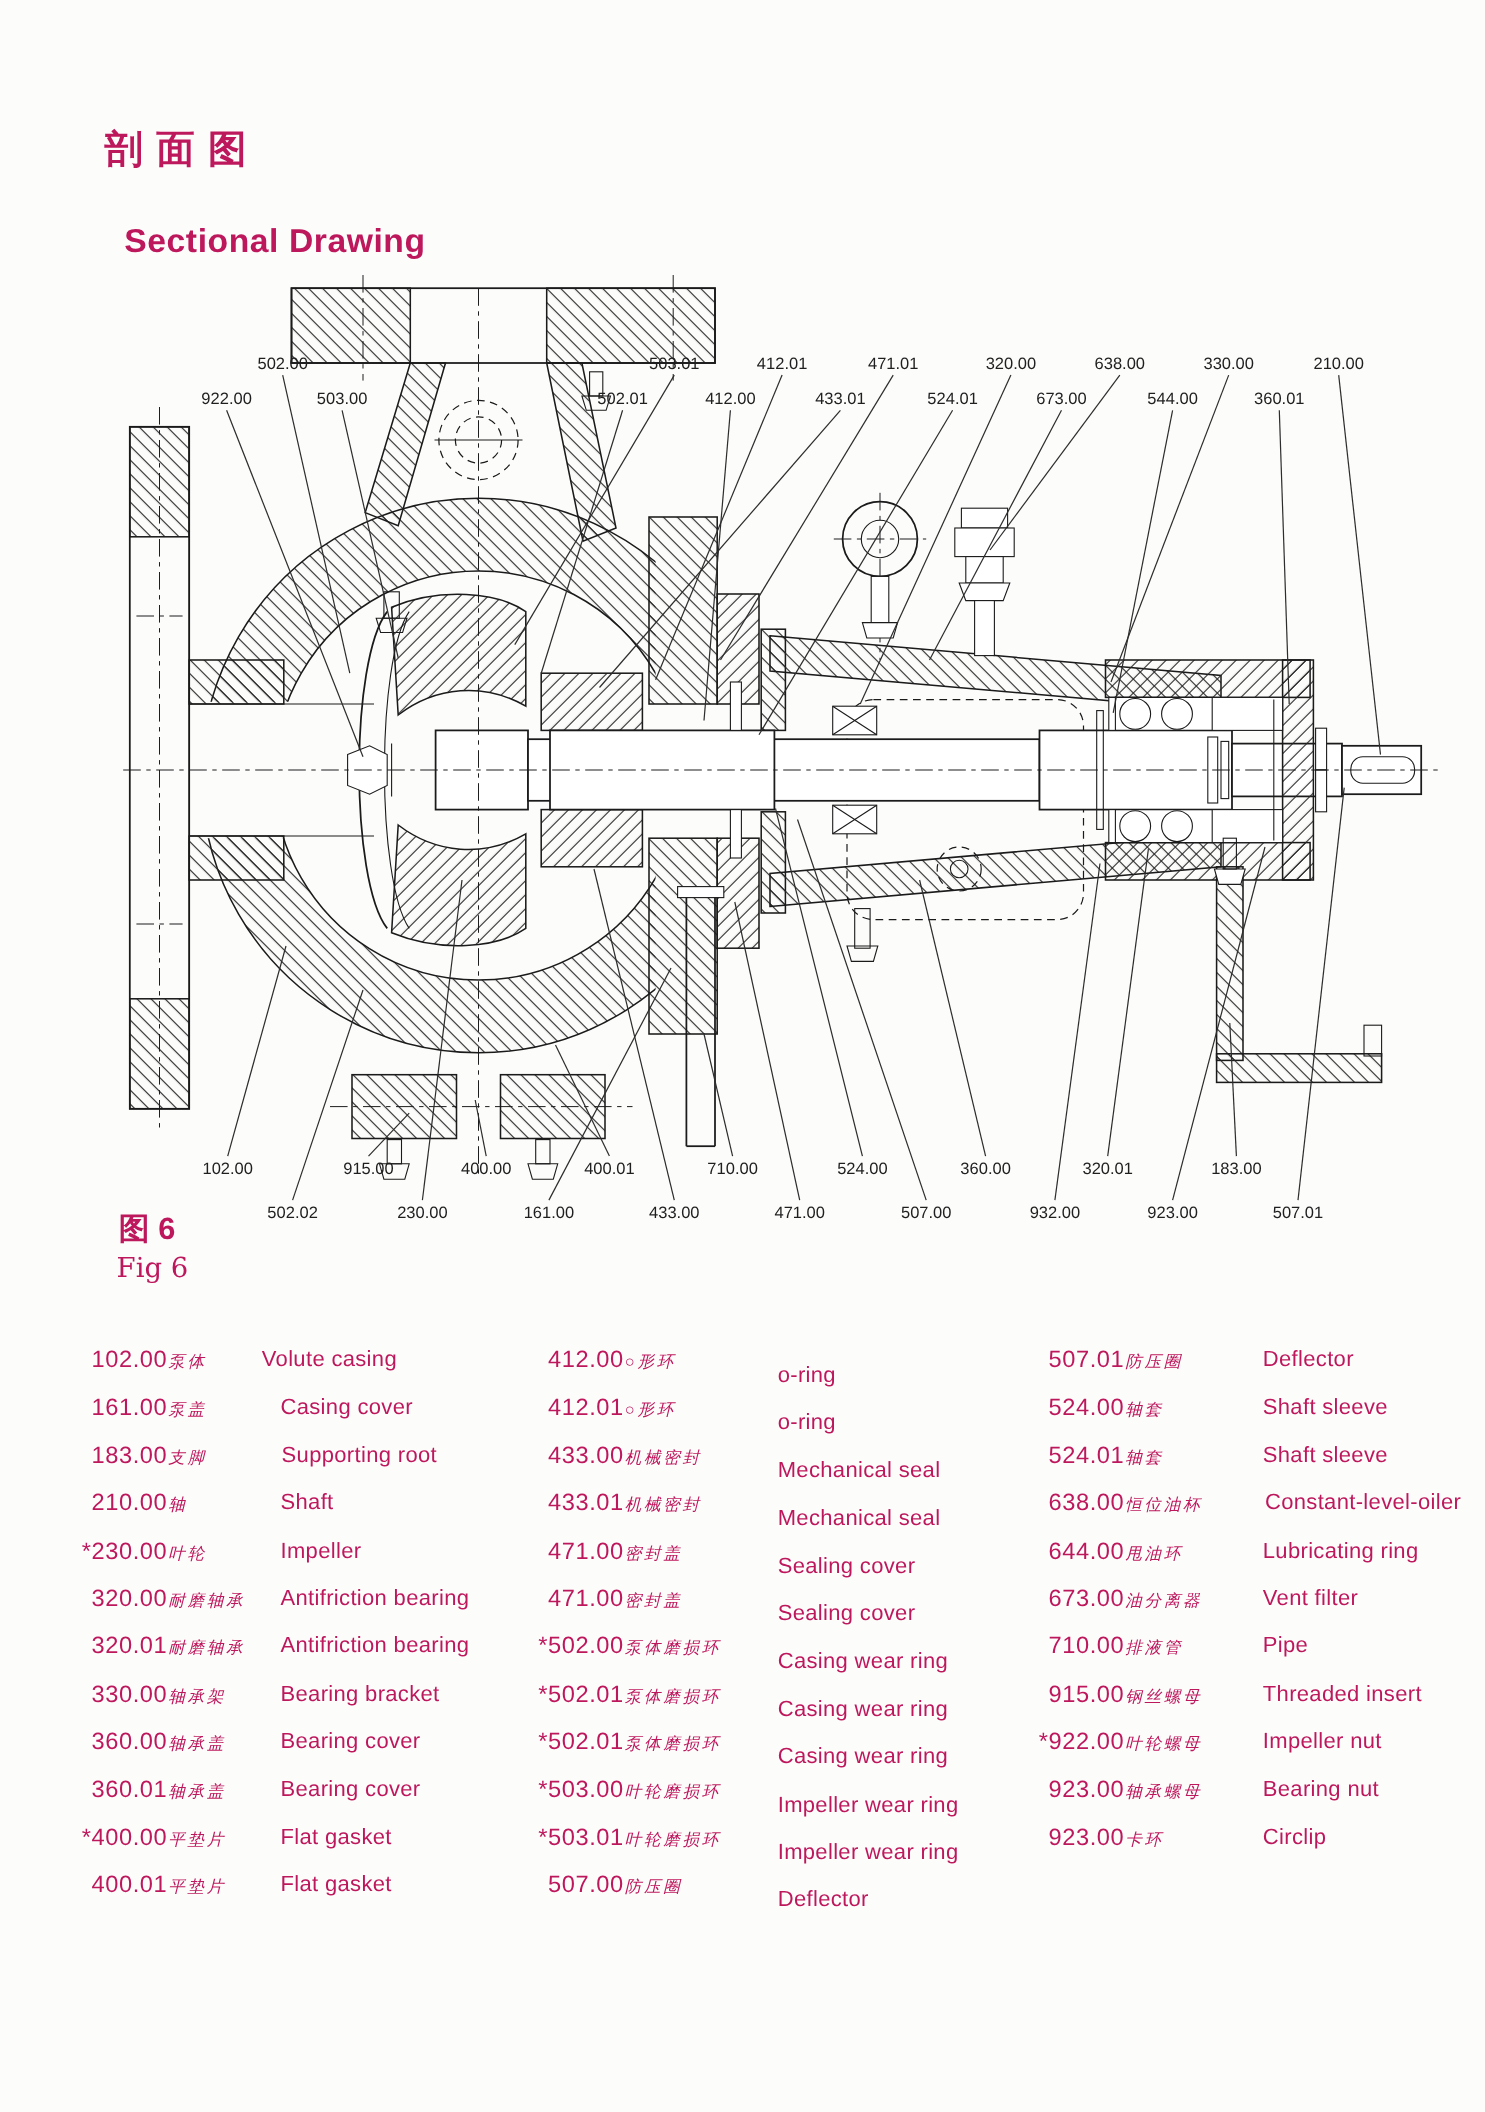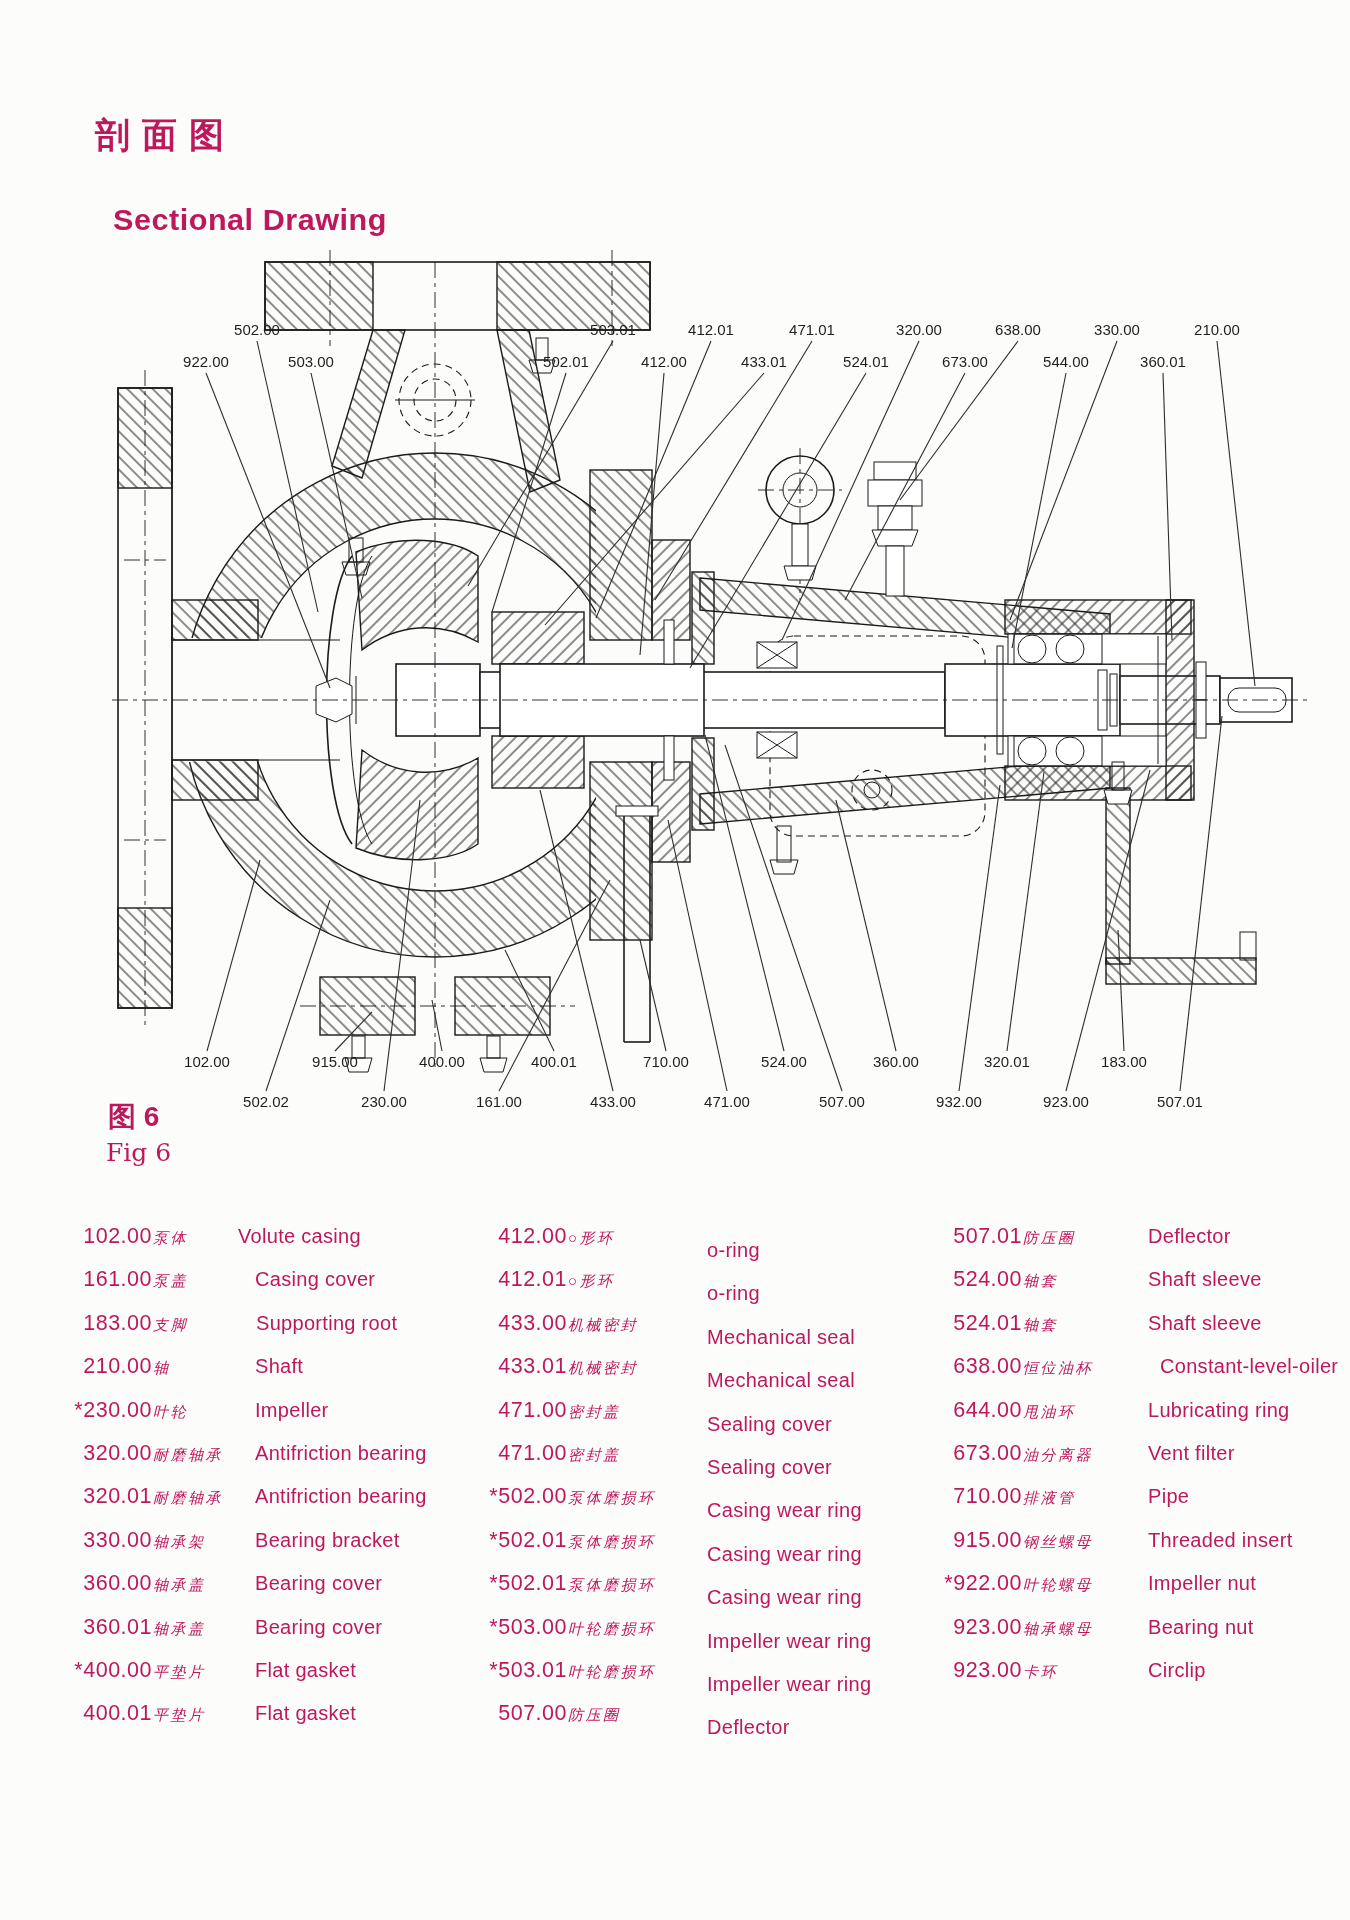"Constant-level-oiler" span.pen { left: 250px -> 240px }
